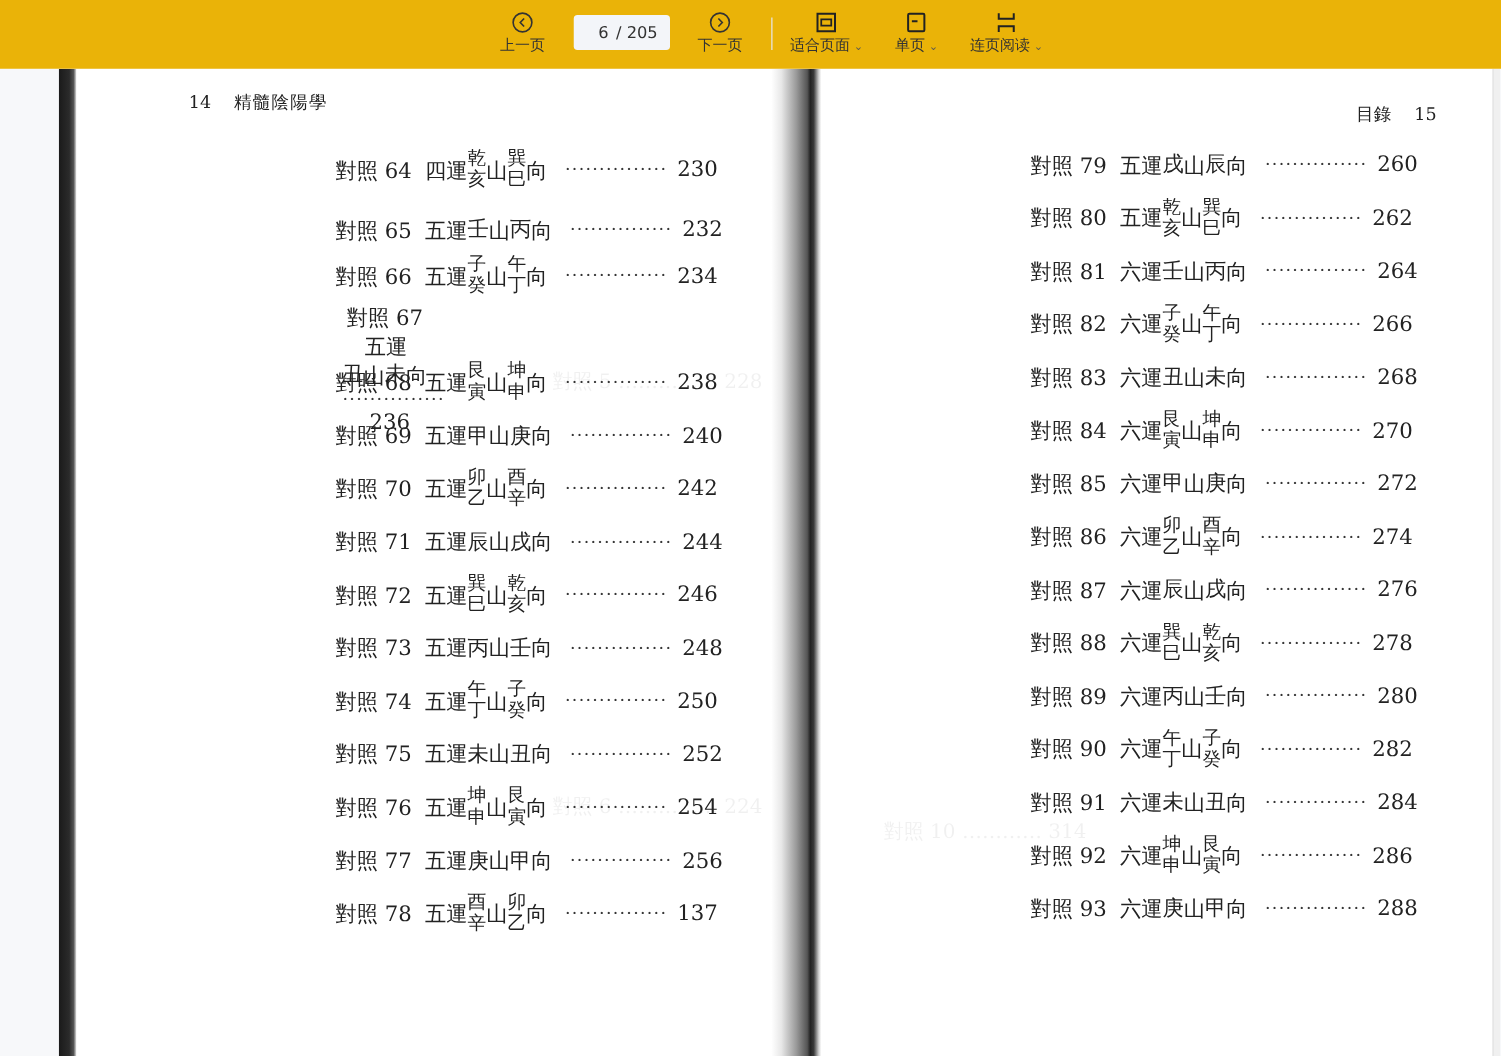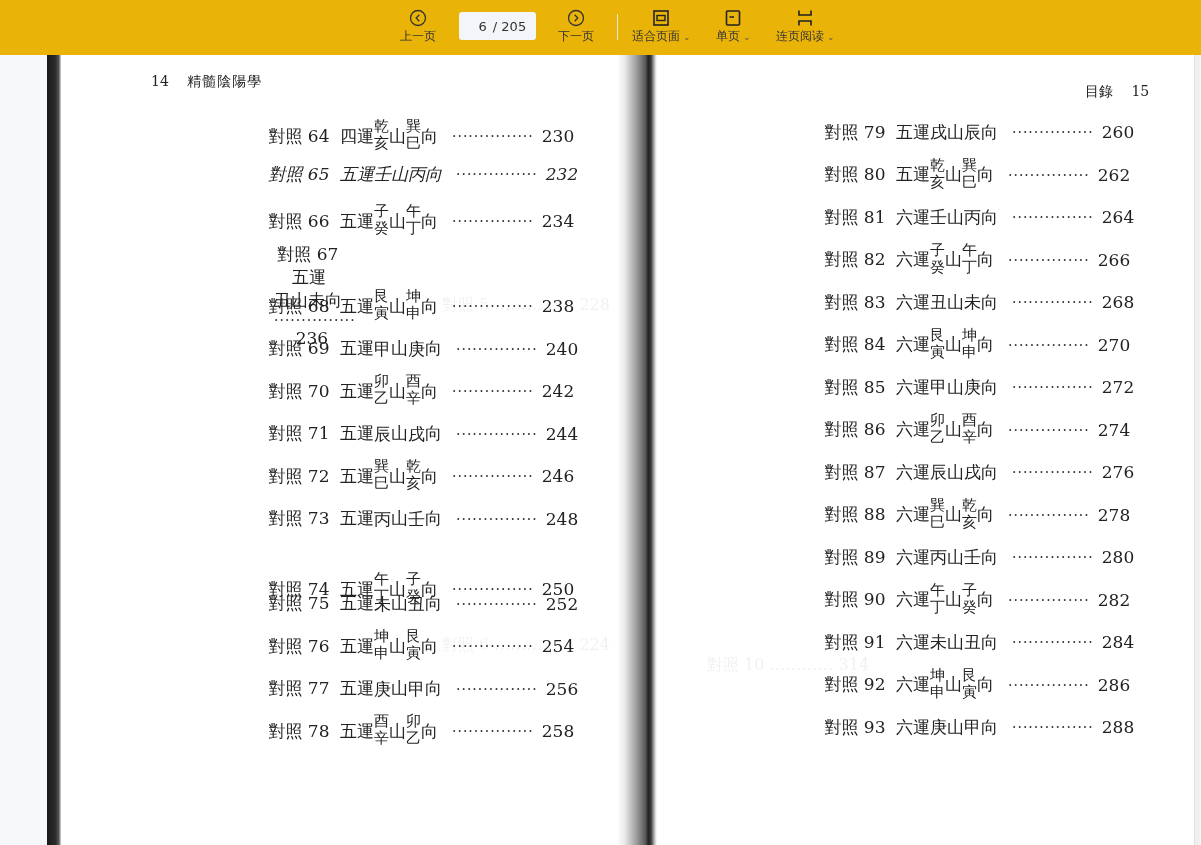"對照 65" div.row { font-style: italic -> none; top: 38px -> 48px }
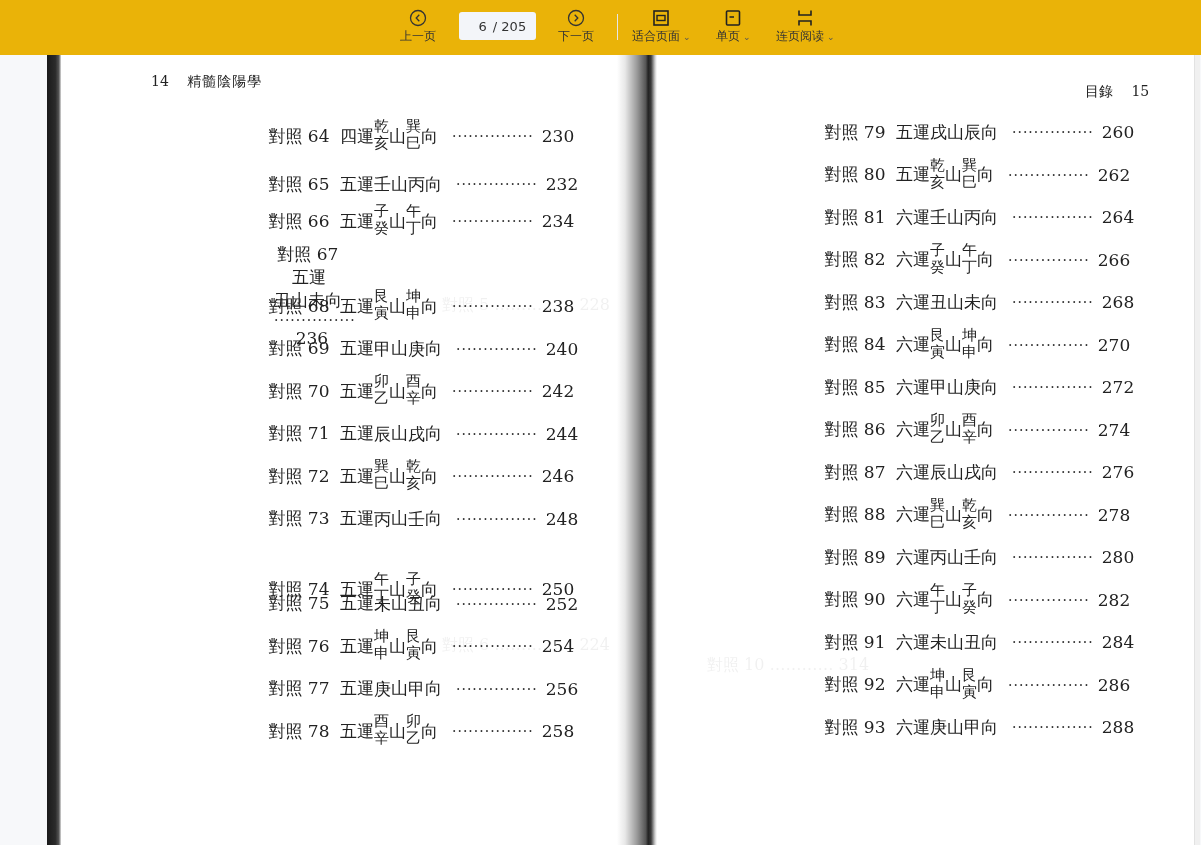"對照 74" div.row { margin-top: 28px -> none }
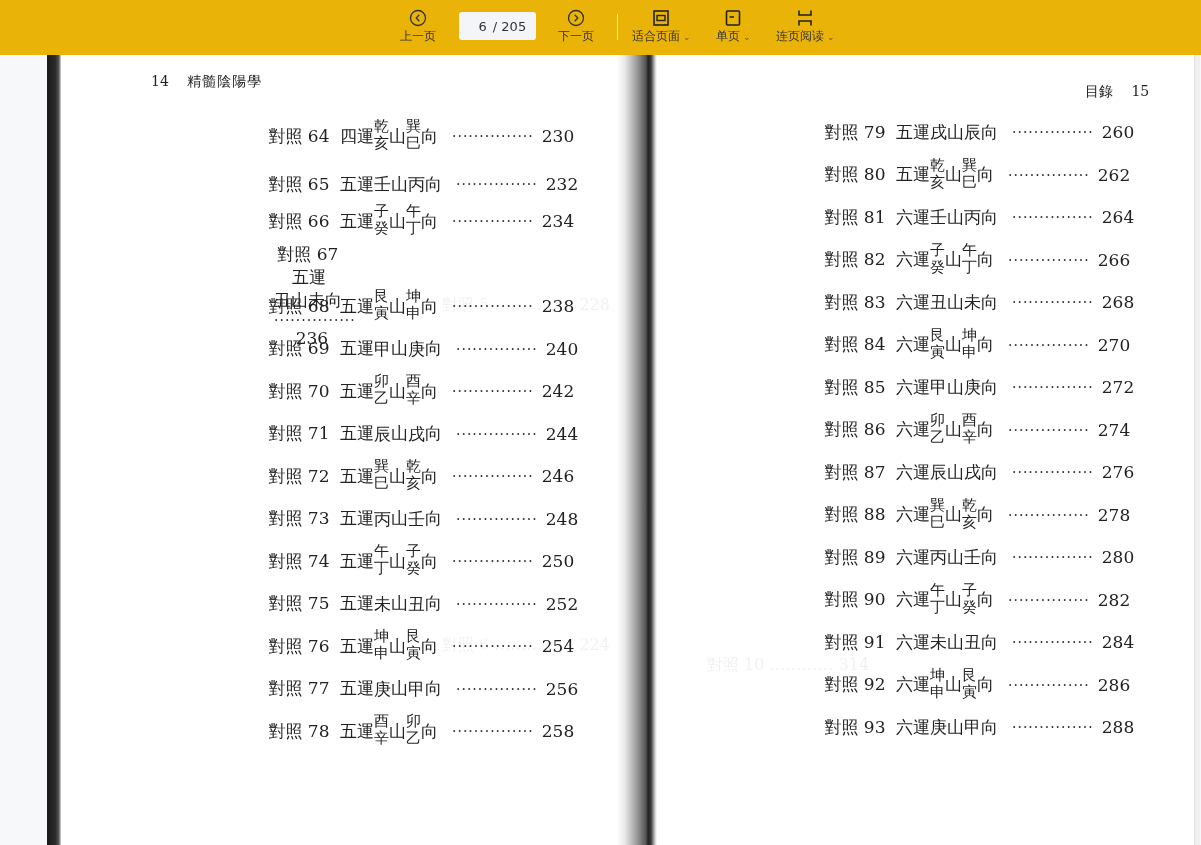"258" span.pg { text: 258 -> 137 }
